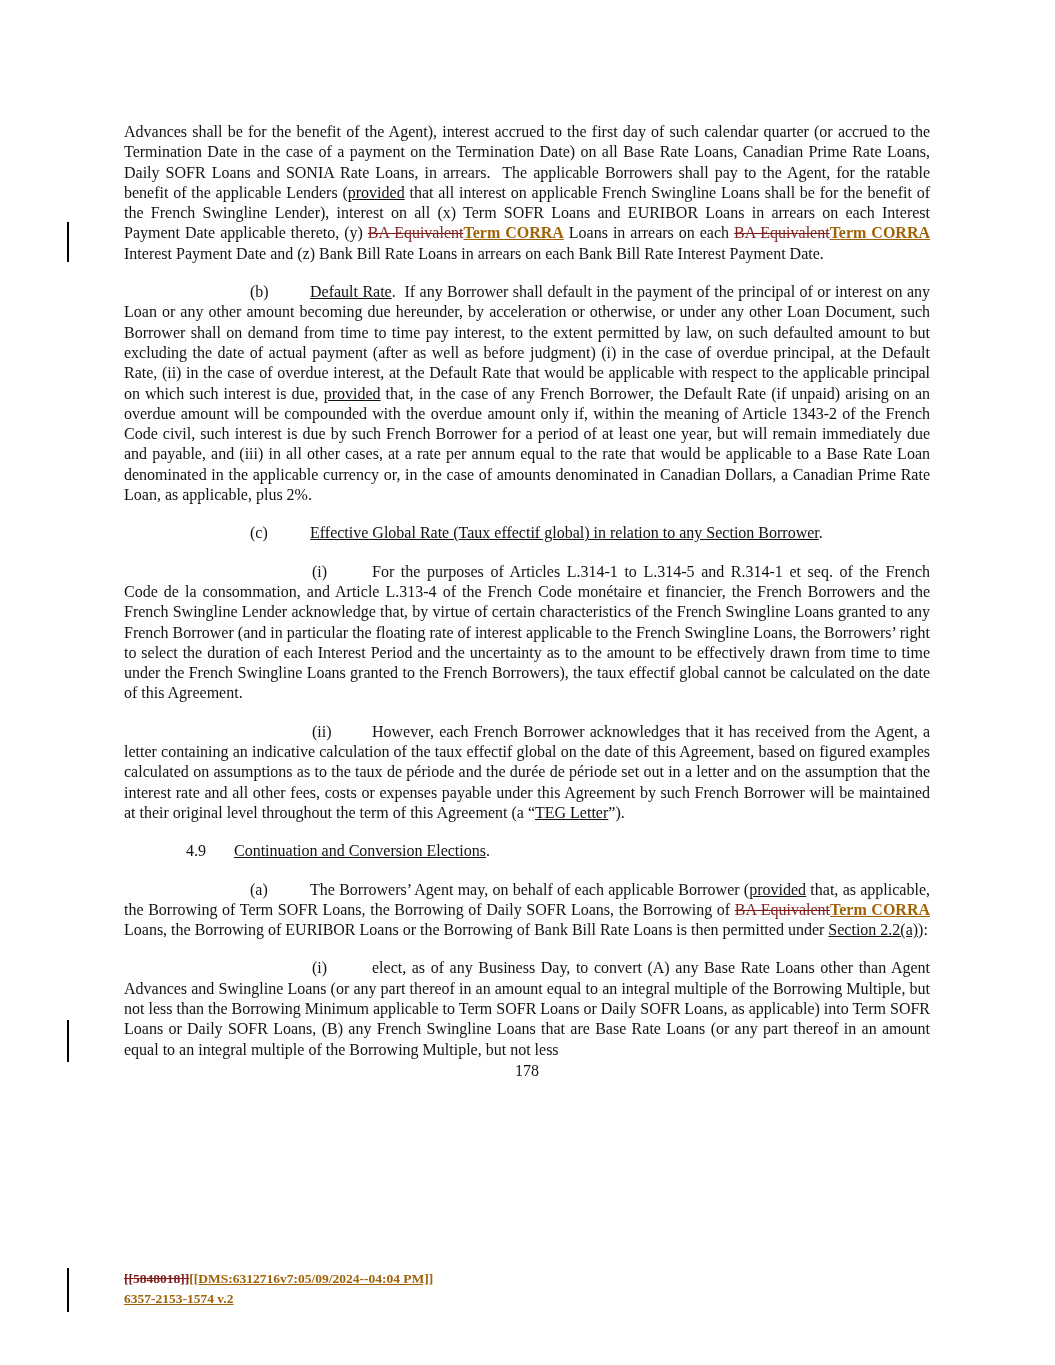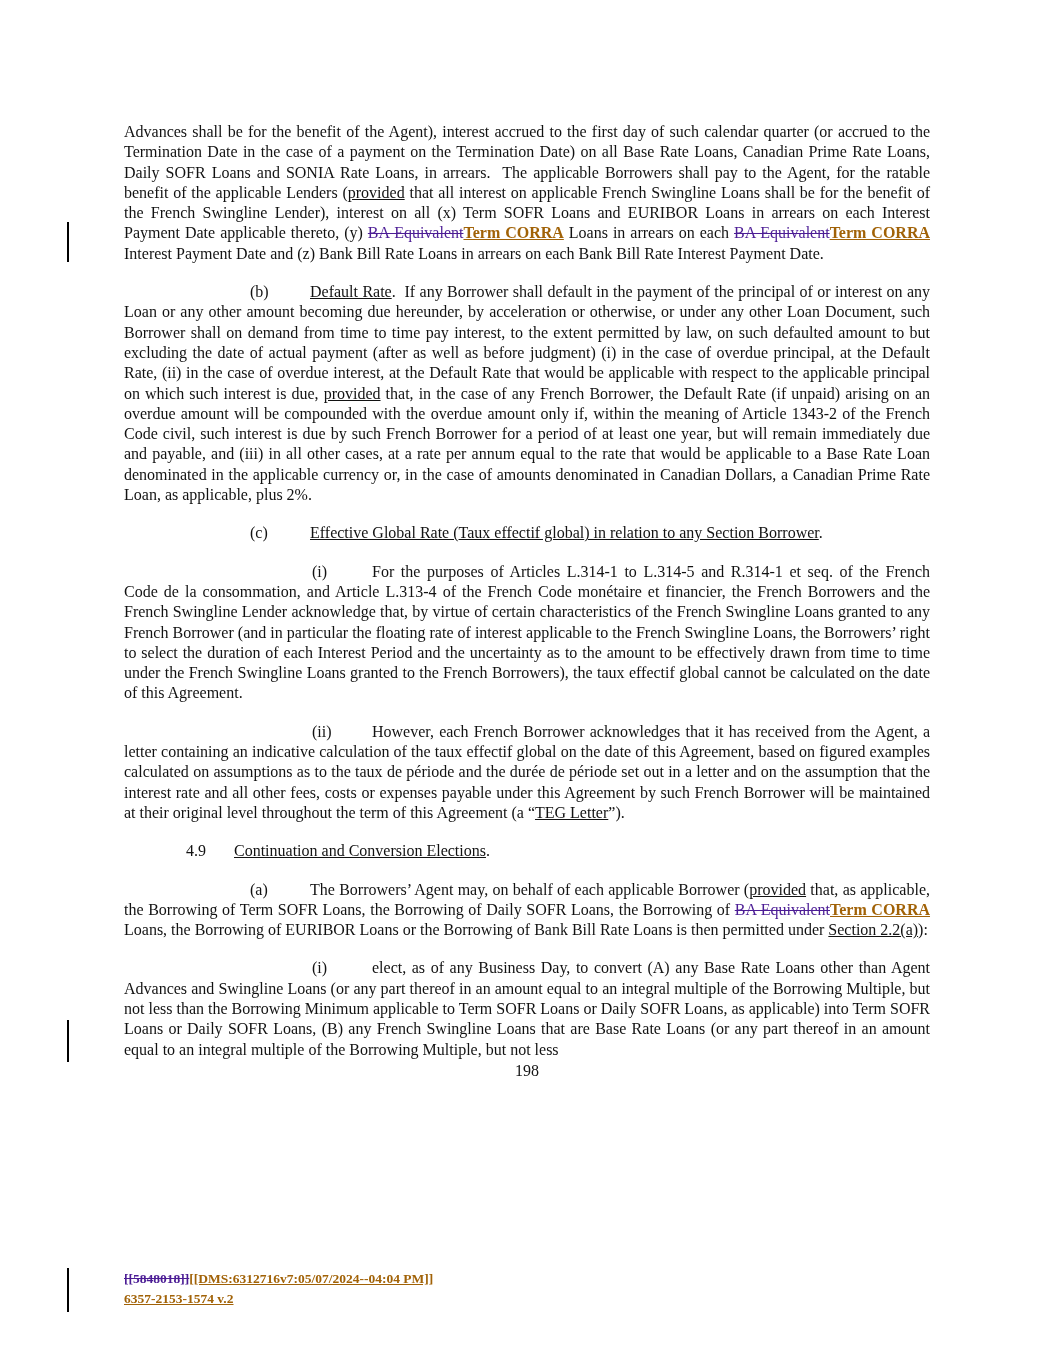"BA Equivalent" .rdel { color: #4c1d95 -> #7f1d1d }
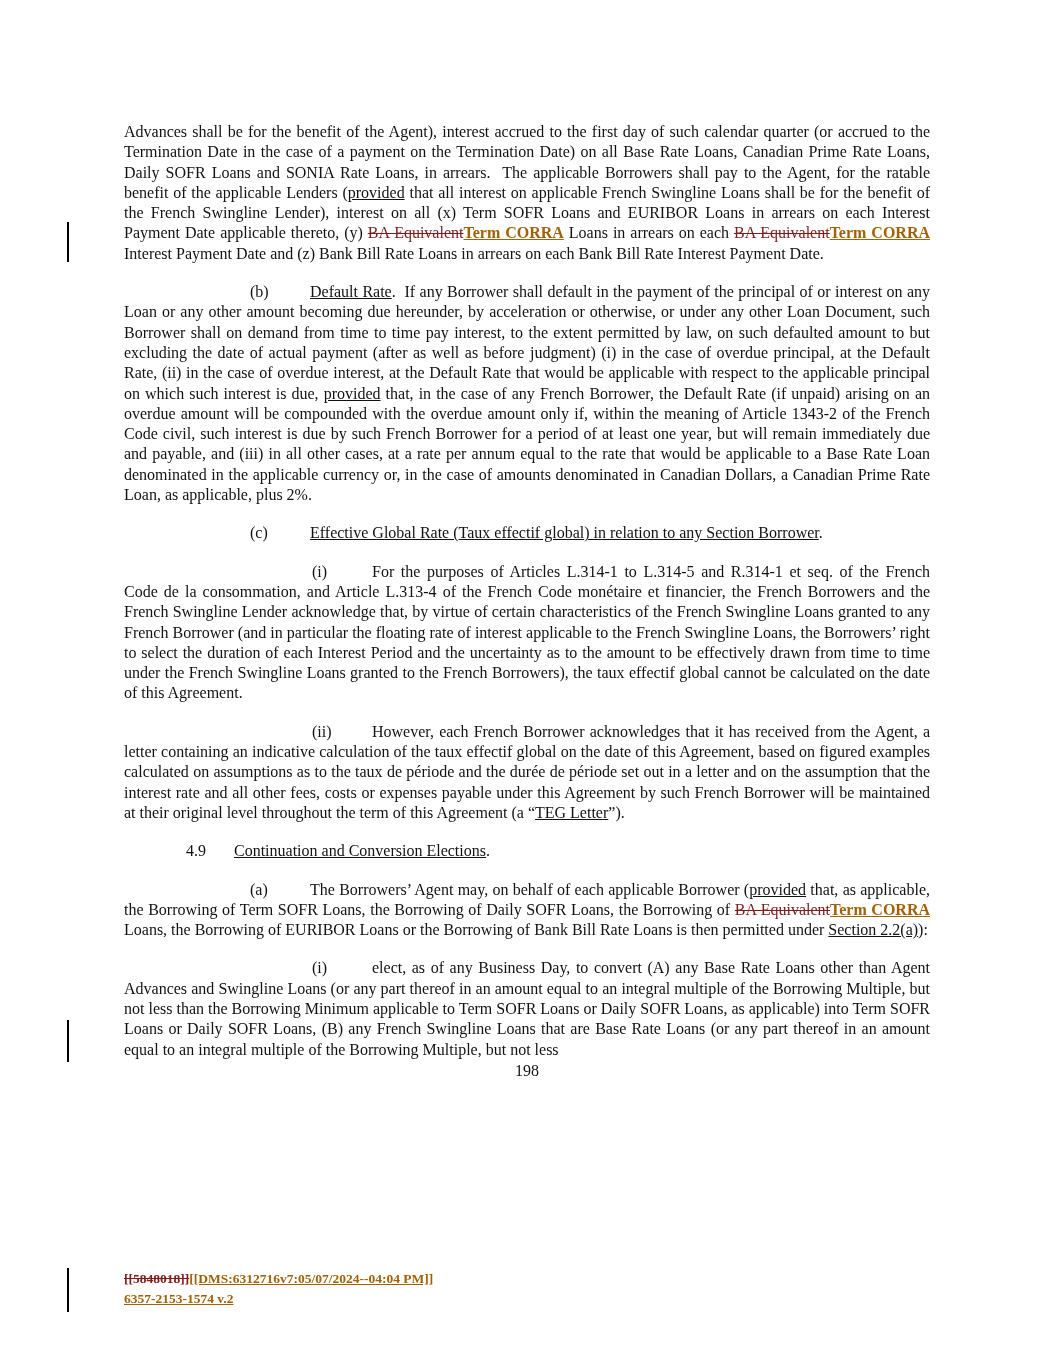"198" div.pagenum { text: 198 -> 178 }
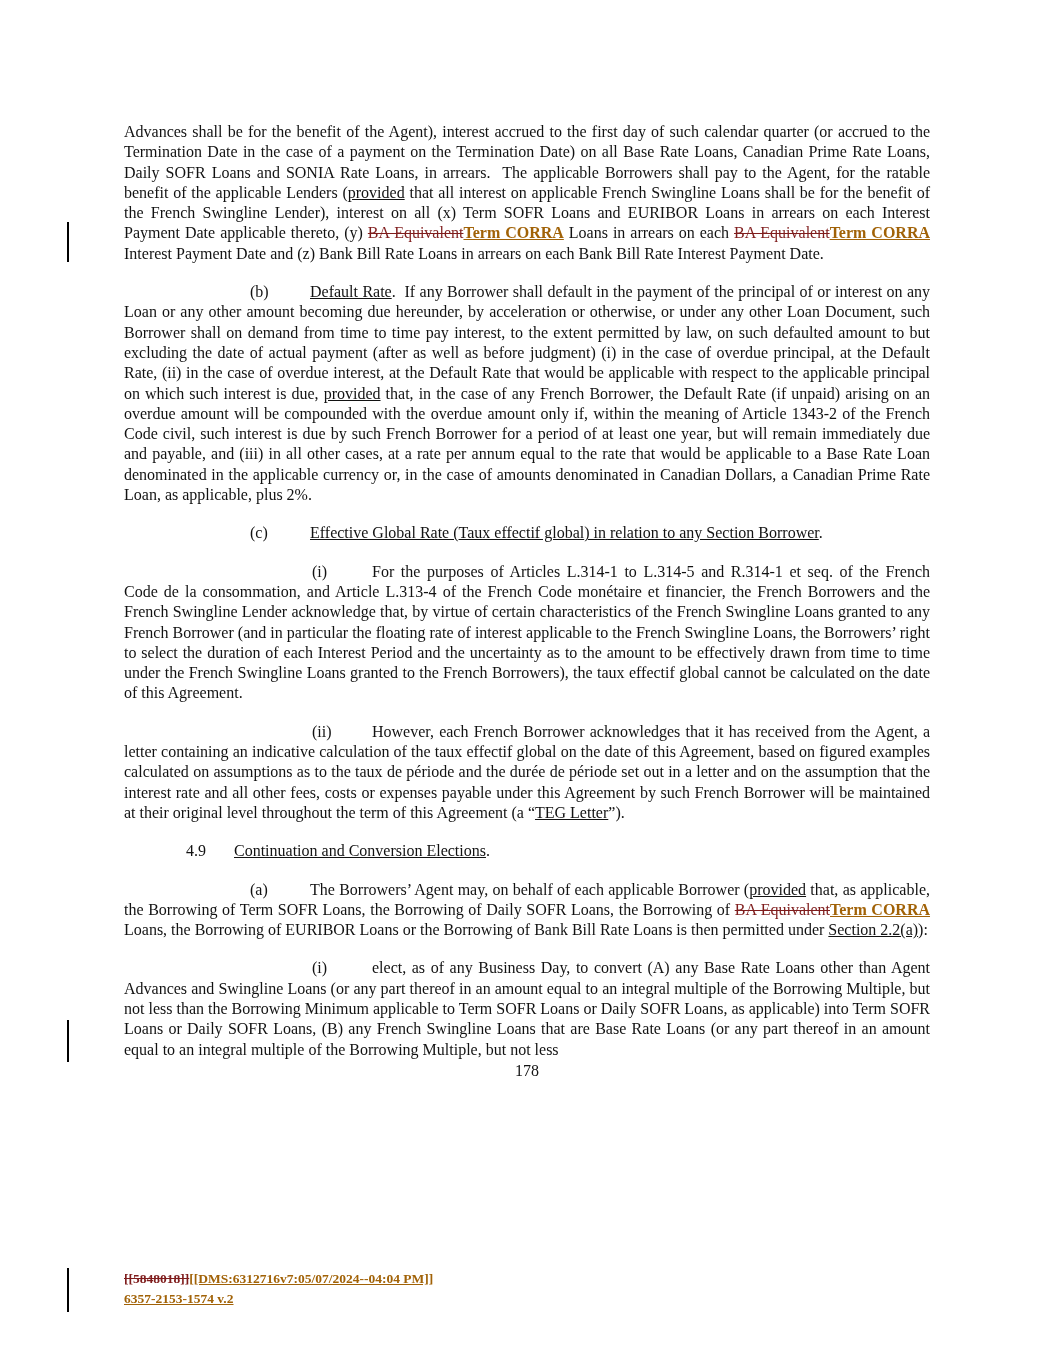"[[DMS:6312716v7:05/07/2024--04:04 PM]]" span.bins { text: DMS:6312716v7:05/07/2024--04:04 -> DMS:6312716v7:05/09/2024--04:04 }
